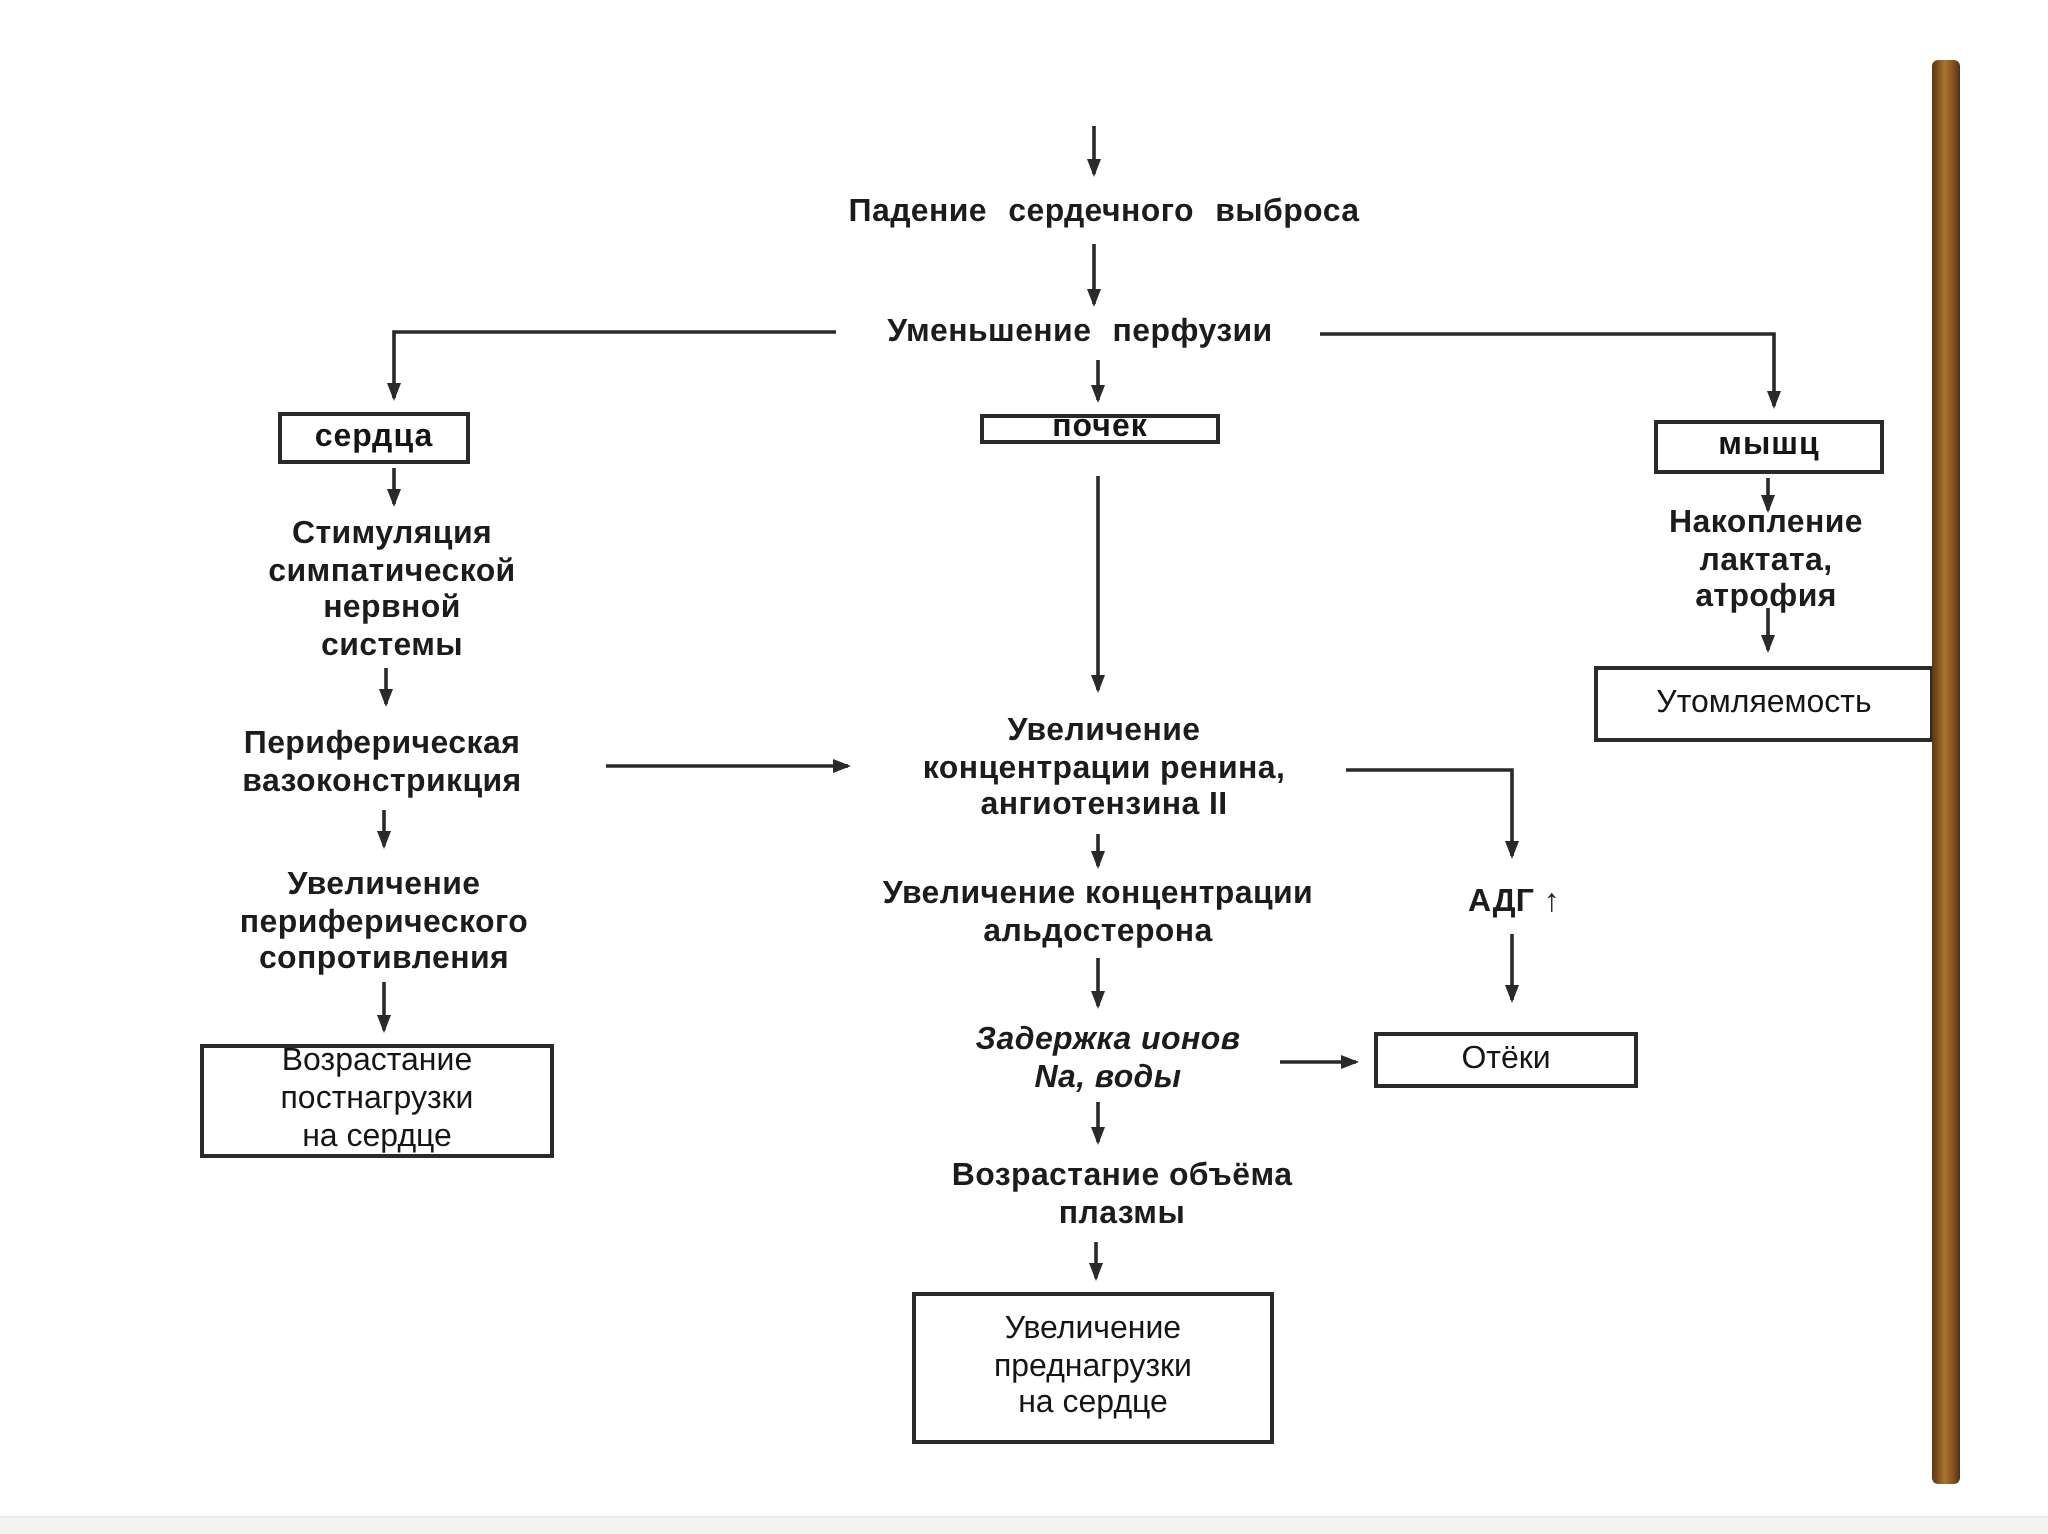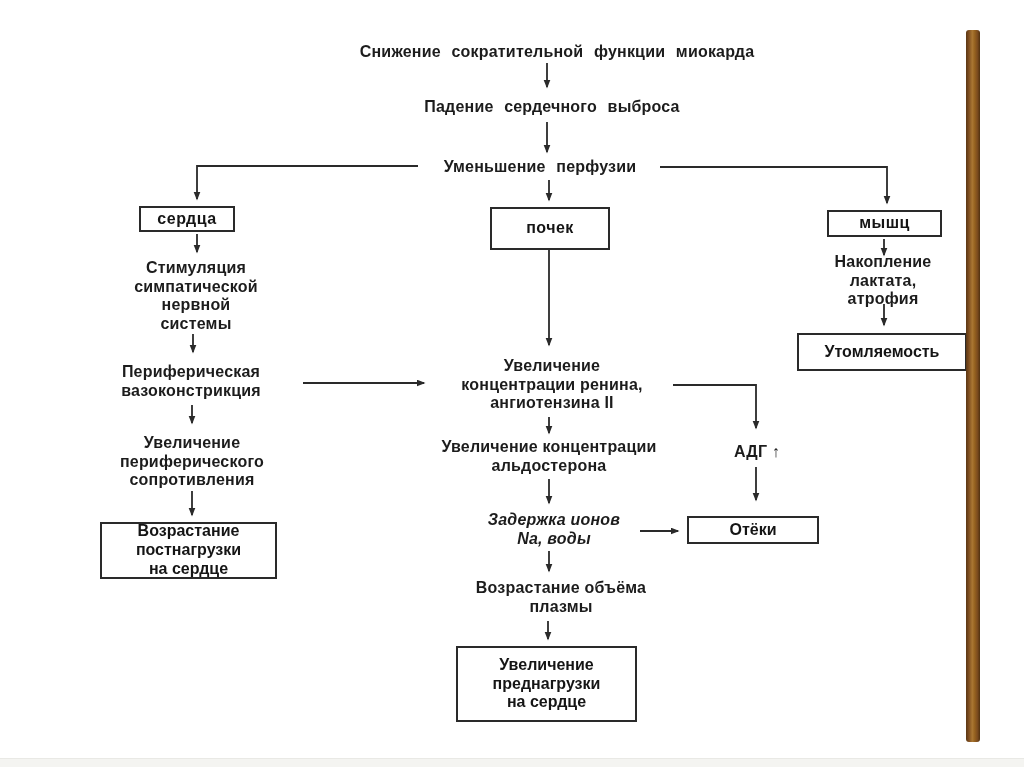"Снижение сократительной функции миокарда" div.tnode { html: <div>Снижение сократительной функции миокарда</div> -> none }
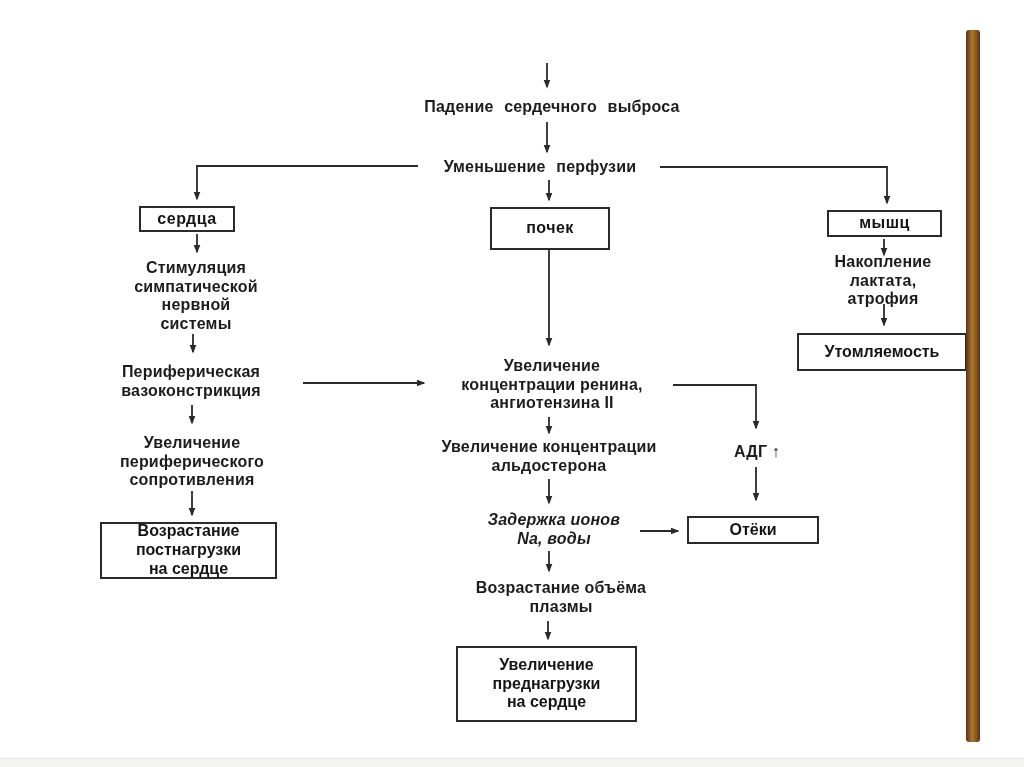"почек" div.bnode { height: 43px -> 15px }
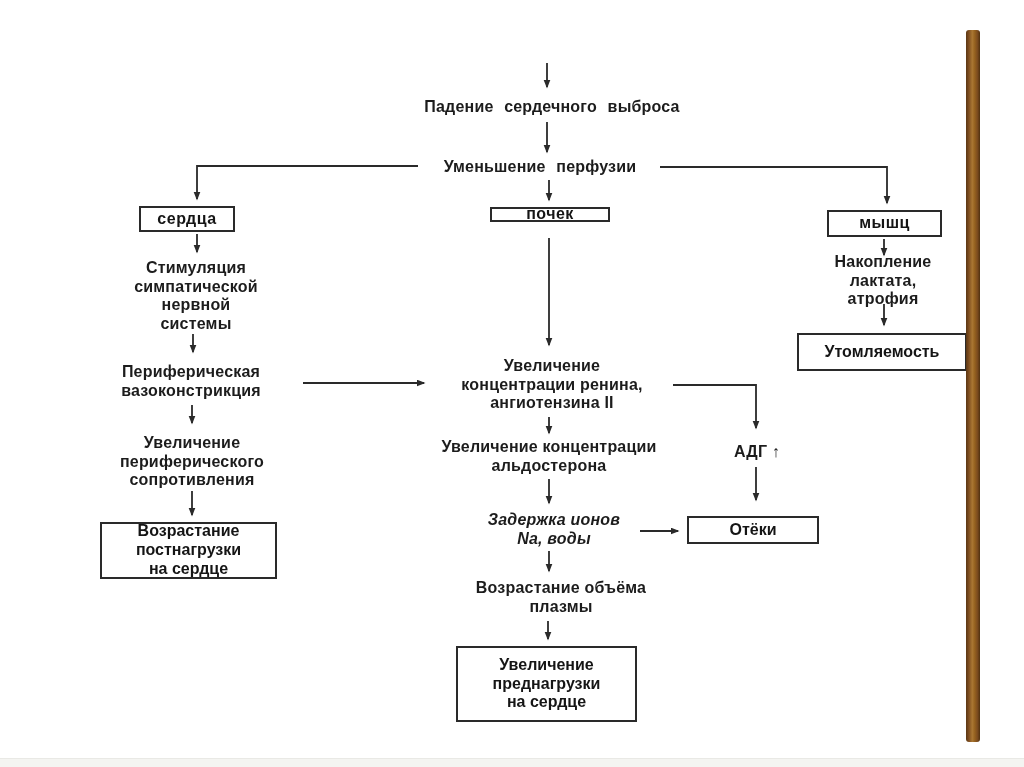"Утомляемость" .bnode { font-weight: 700 -> 400 }
